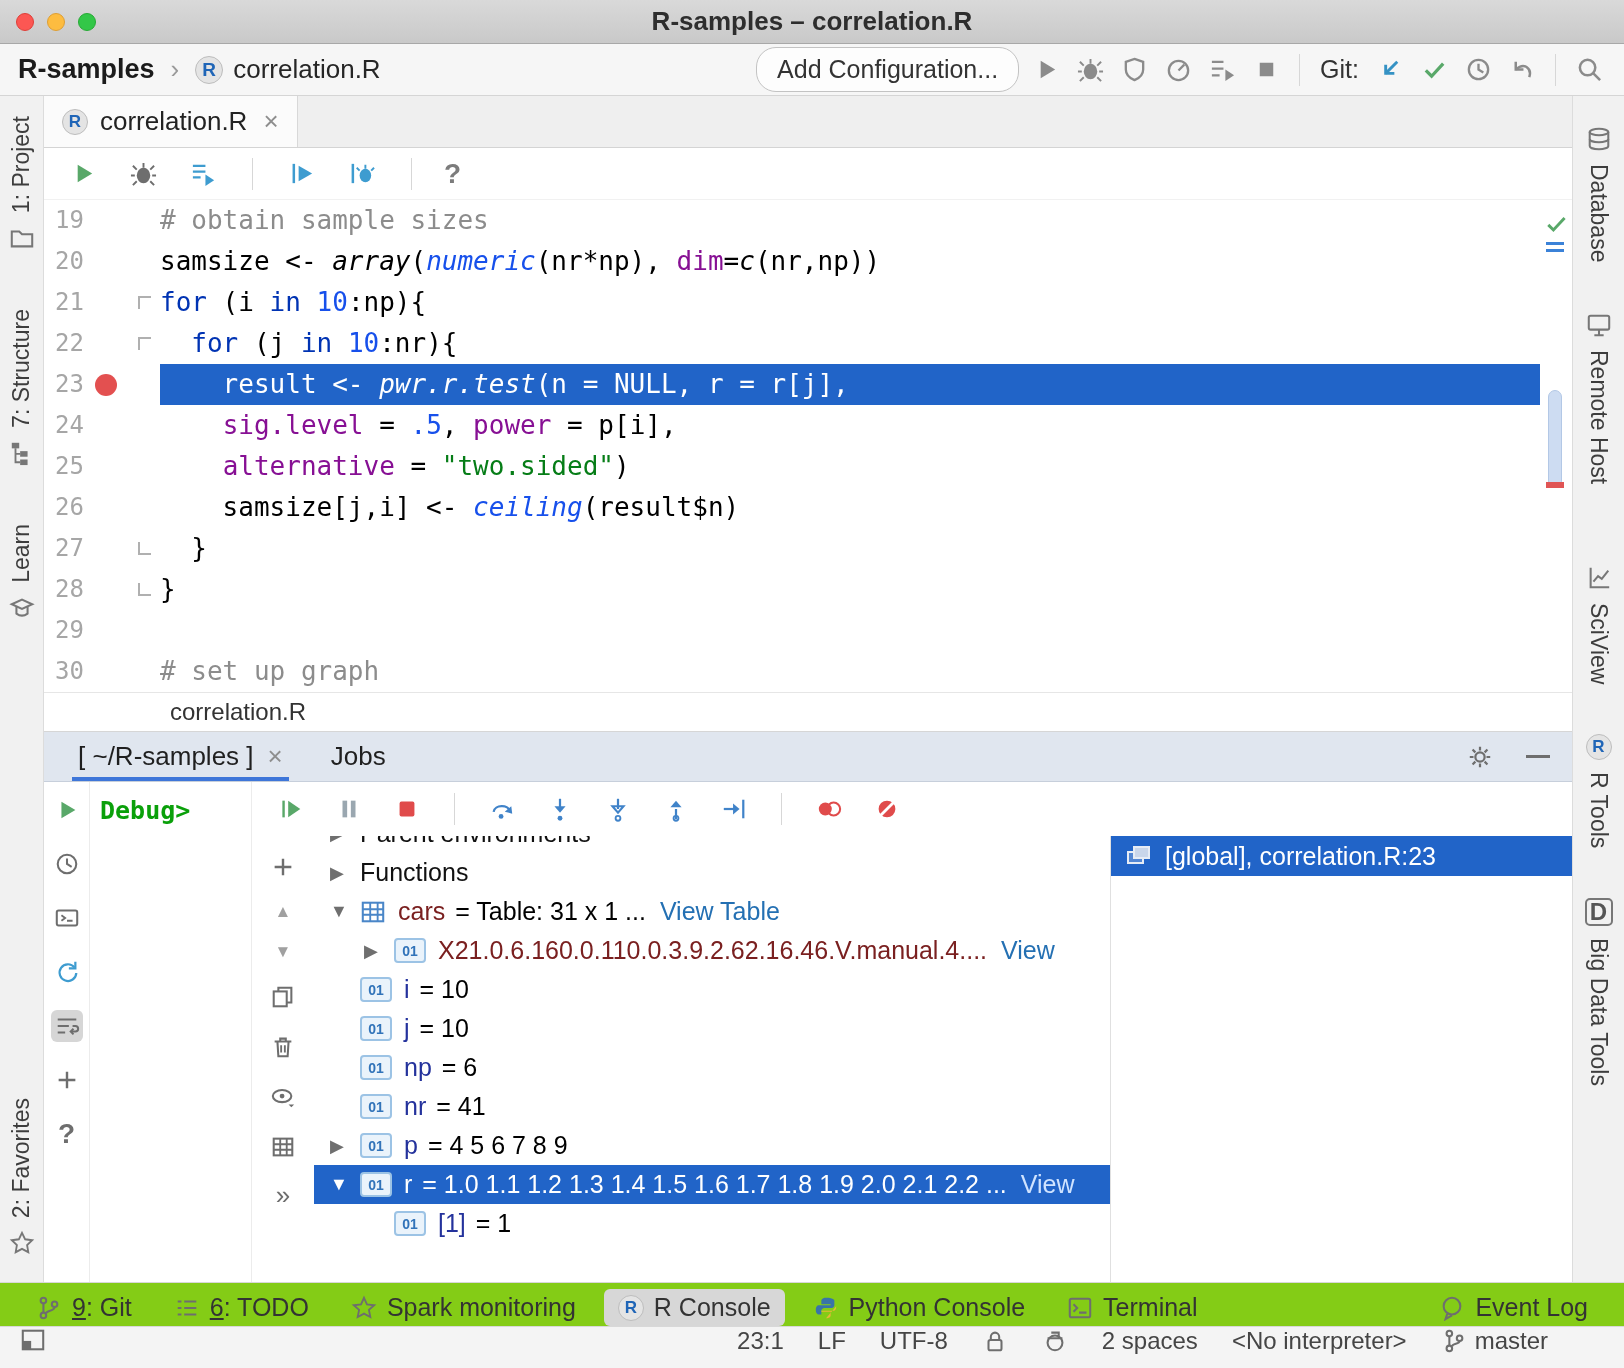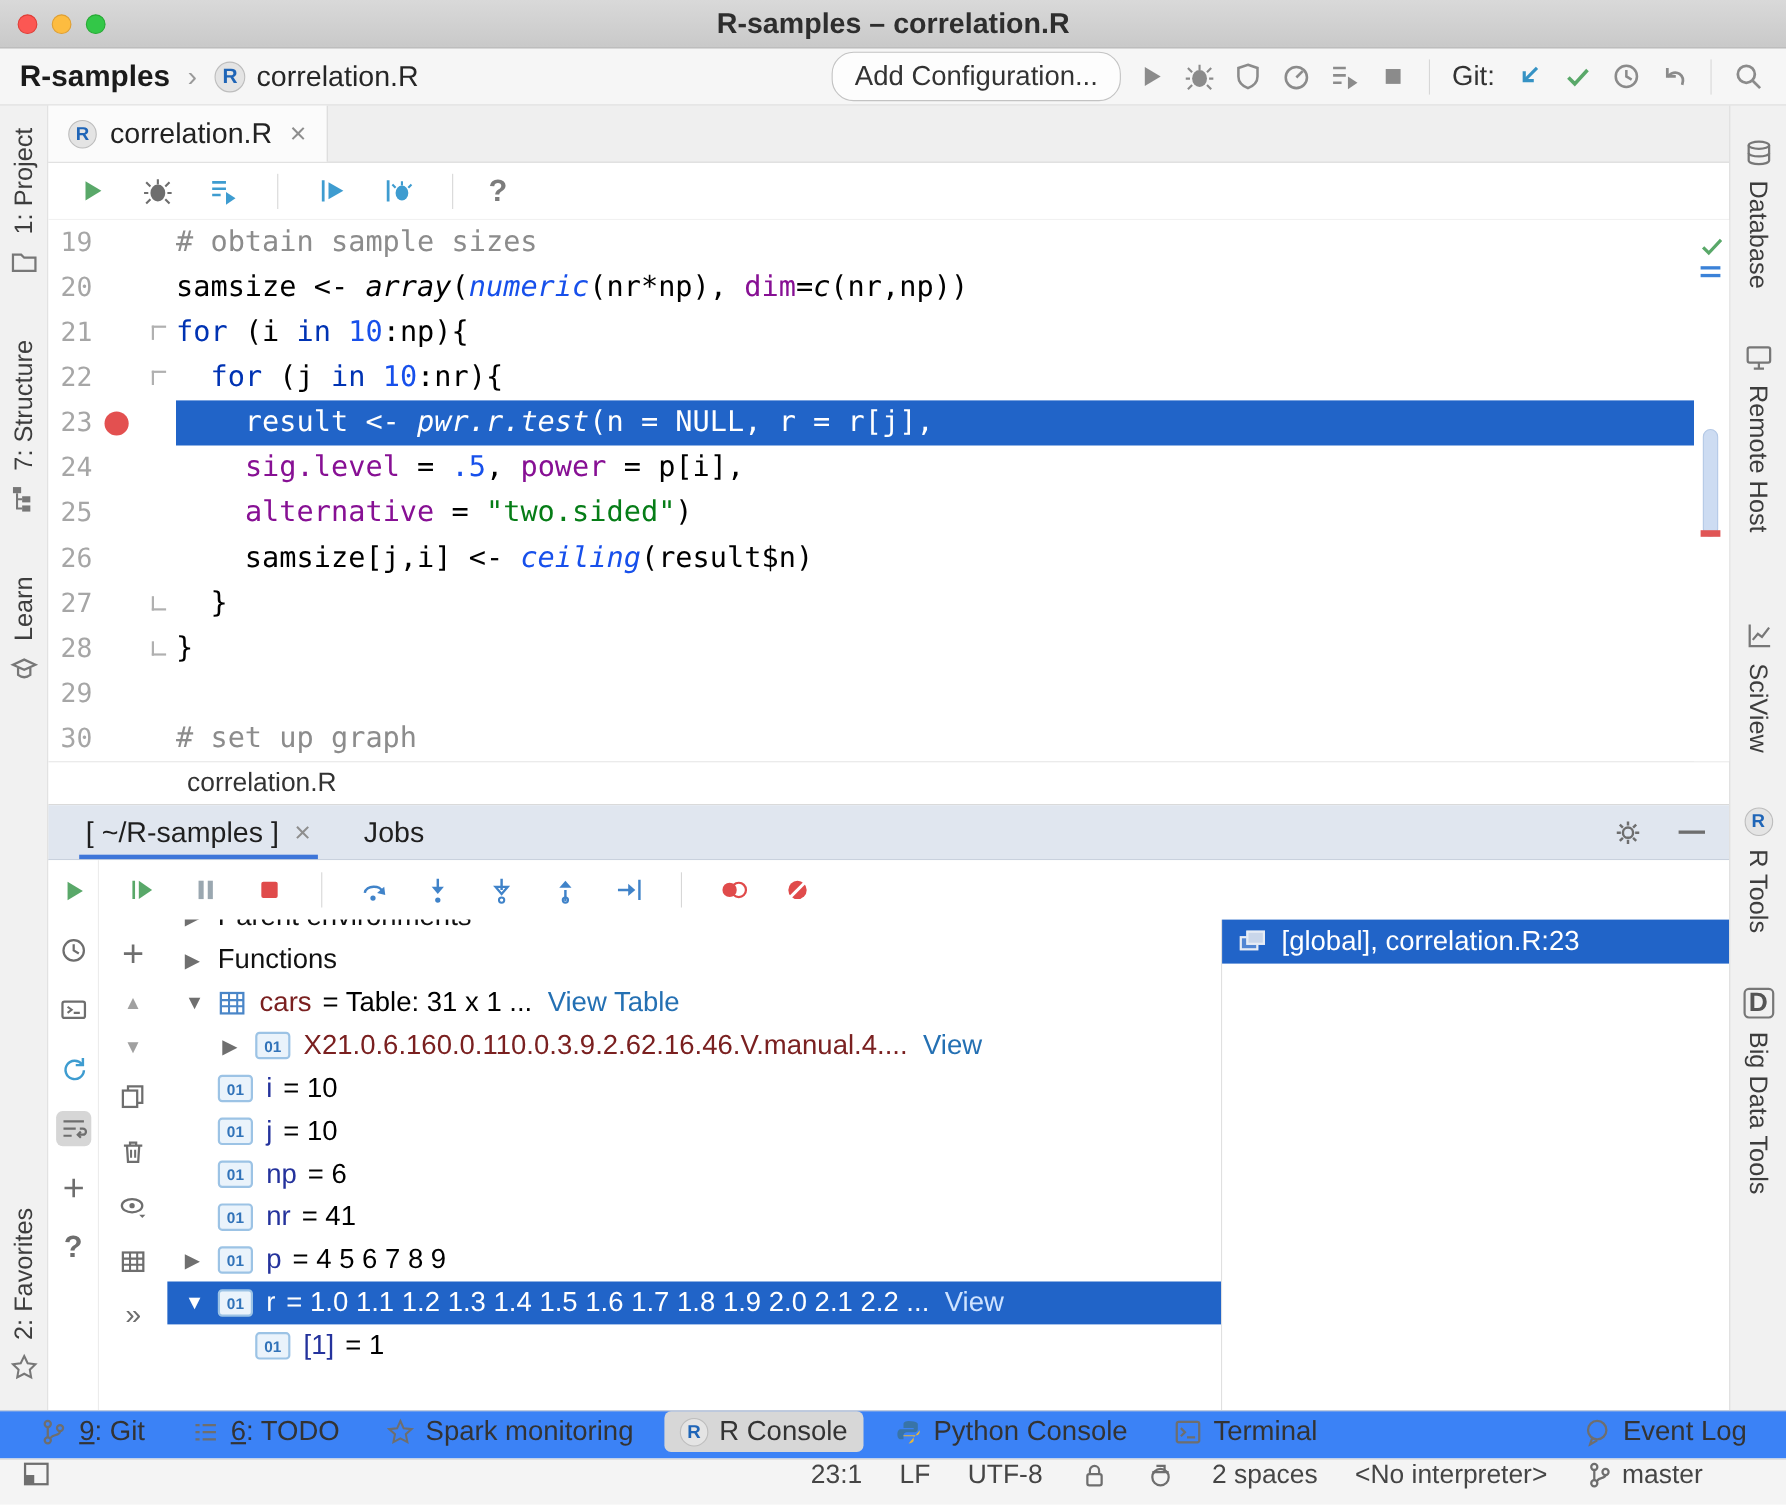"Debug>" div.dconsole { html: none -> <div> <span>Debug&gt;</span> </div> }
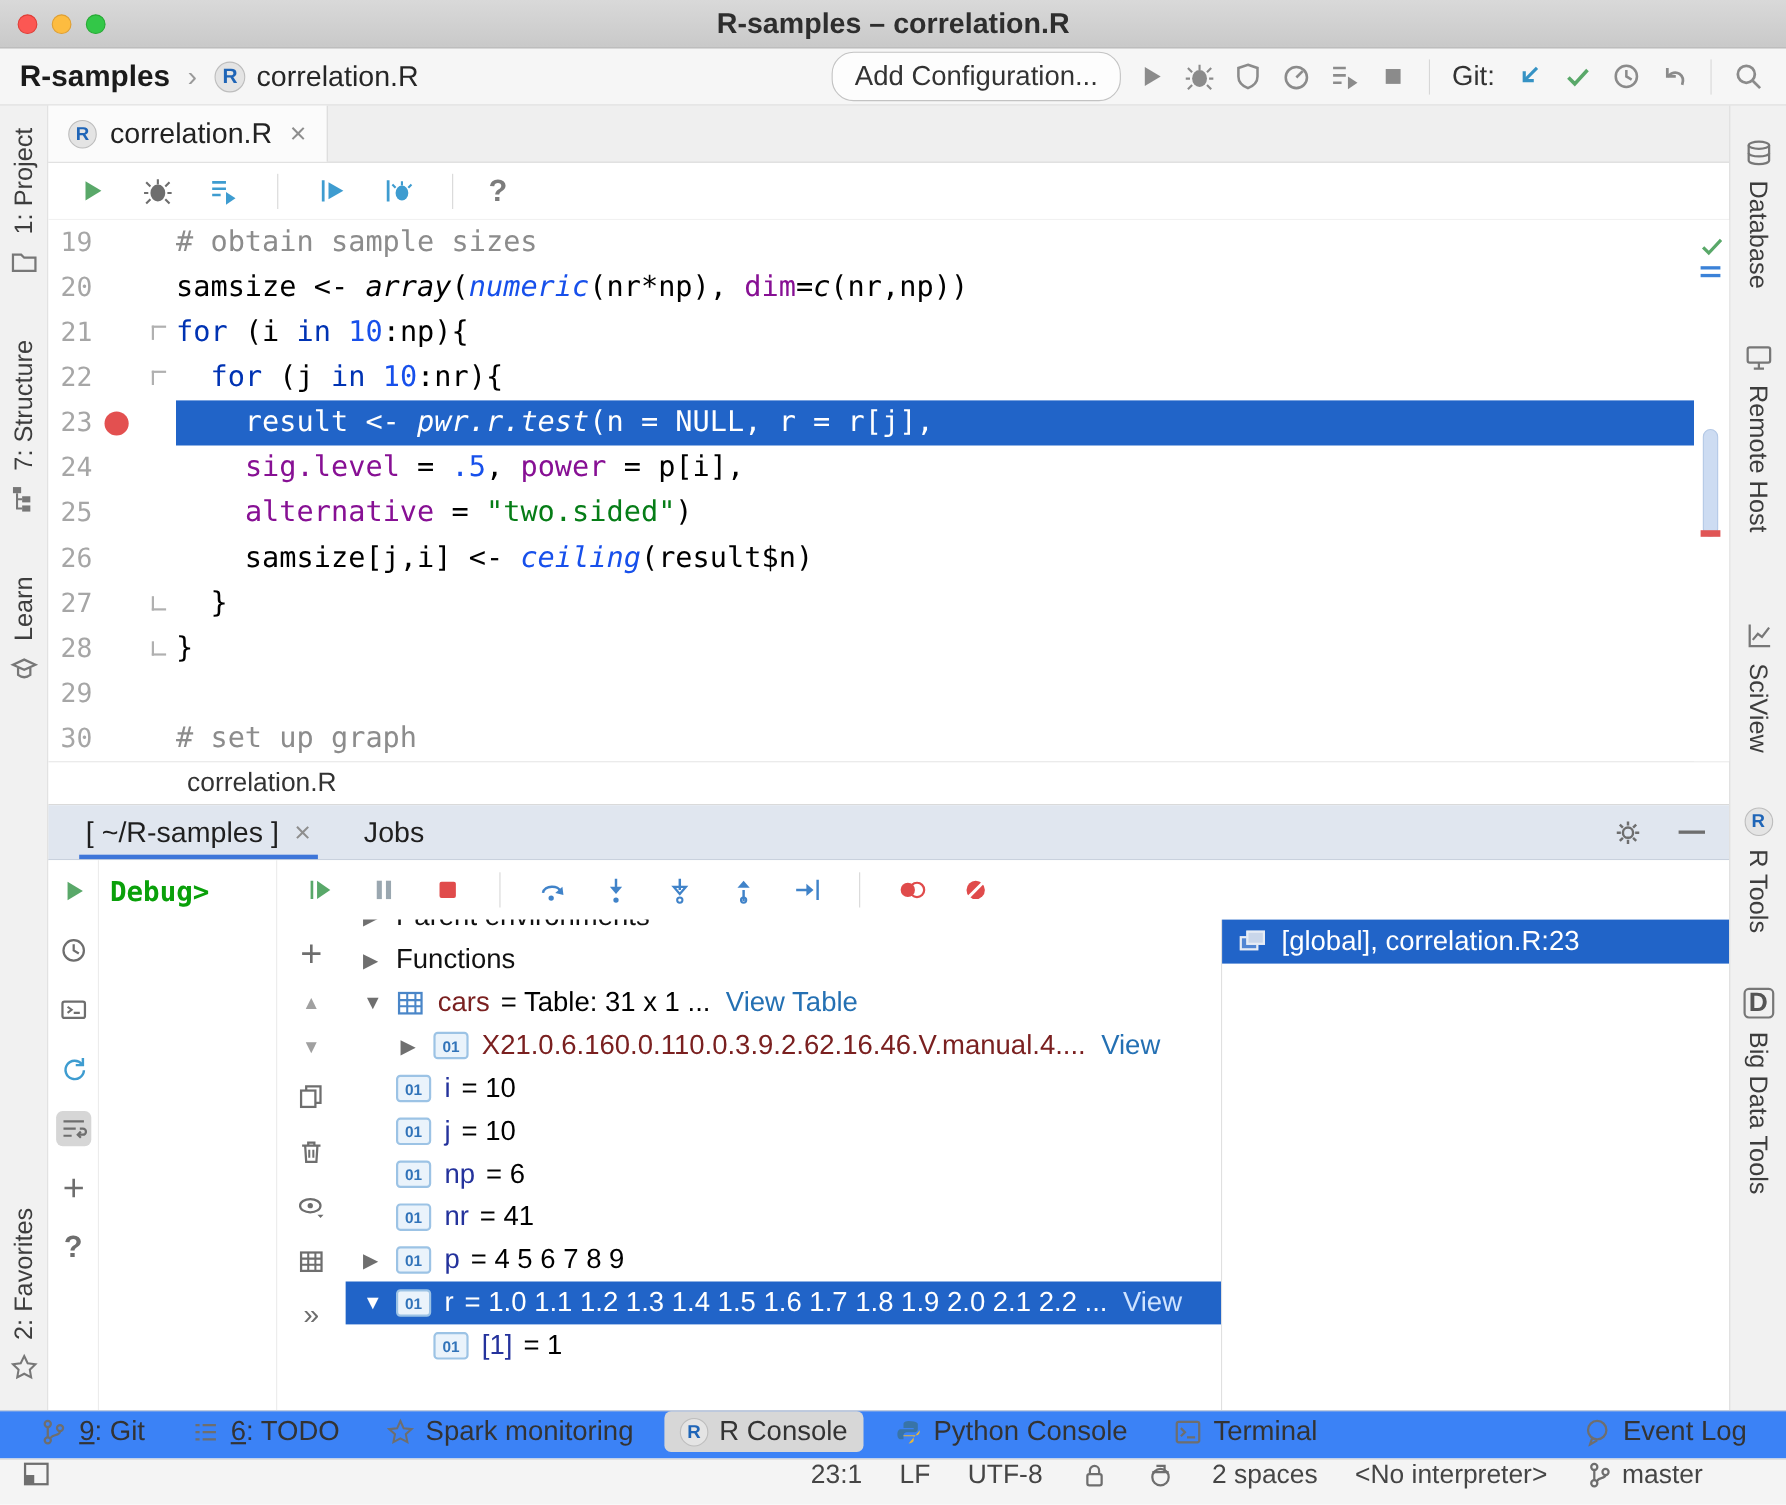"9: Git" .btabs { align-items: flex-start -> flex-end; background: #3b82f6 -> #84cc16 }
